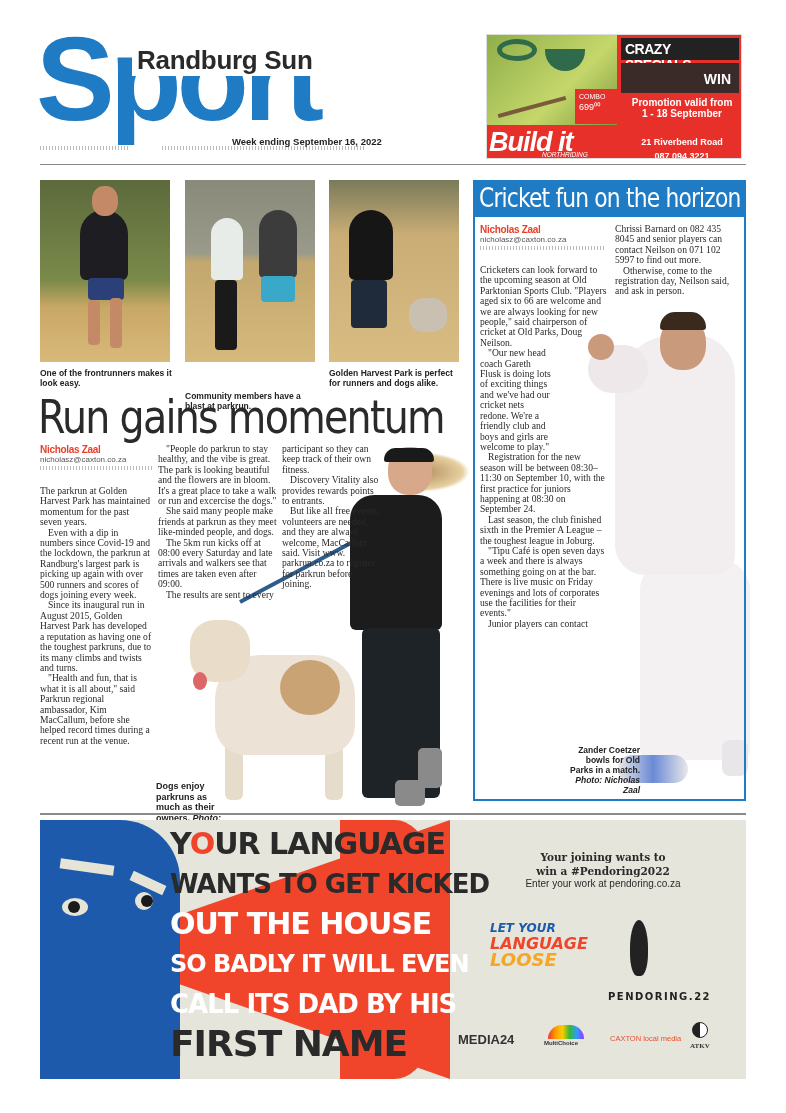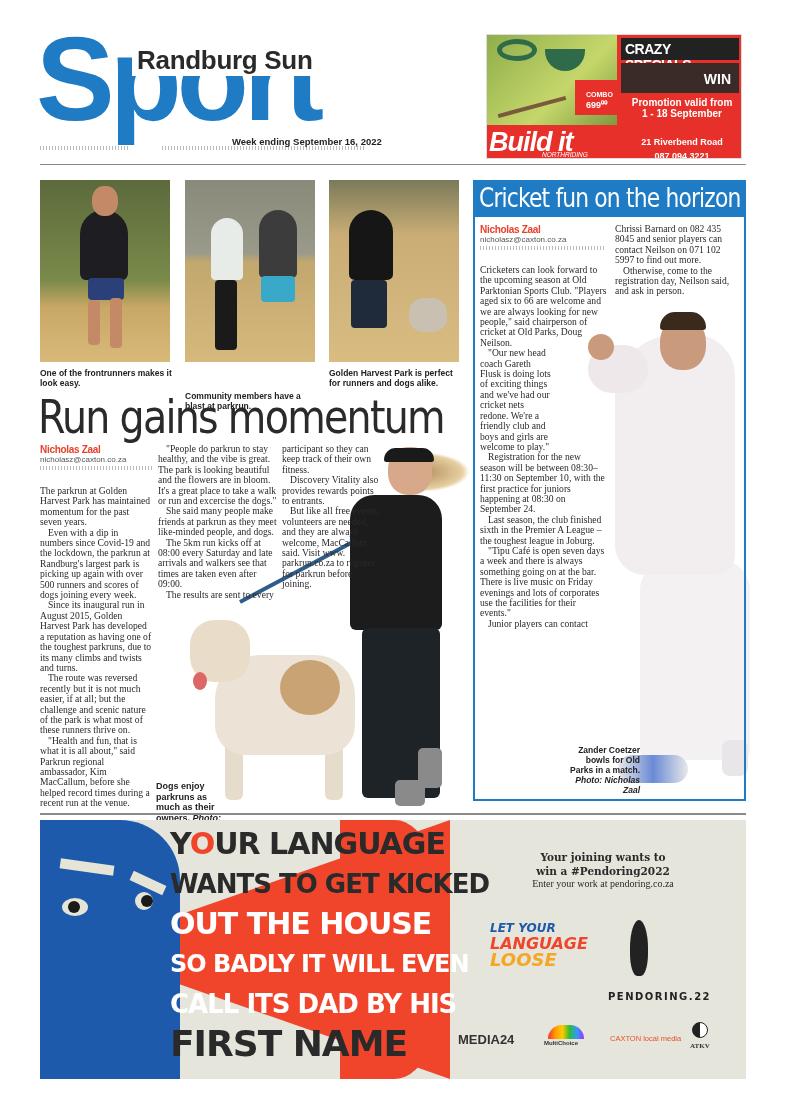"699⁰⁰" .ad-combo { font-weight: bold -> normal; padding: 11px -> 4px; top: 45px -> 54px }
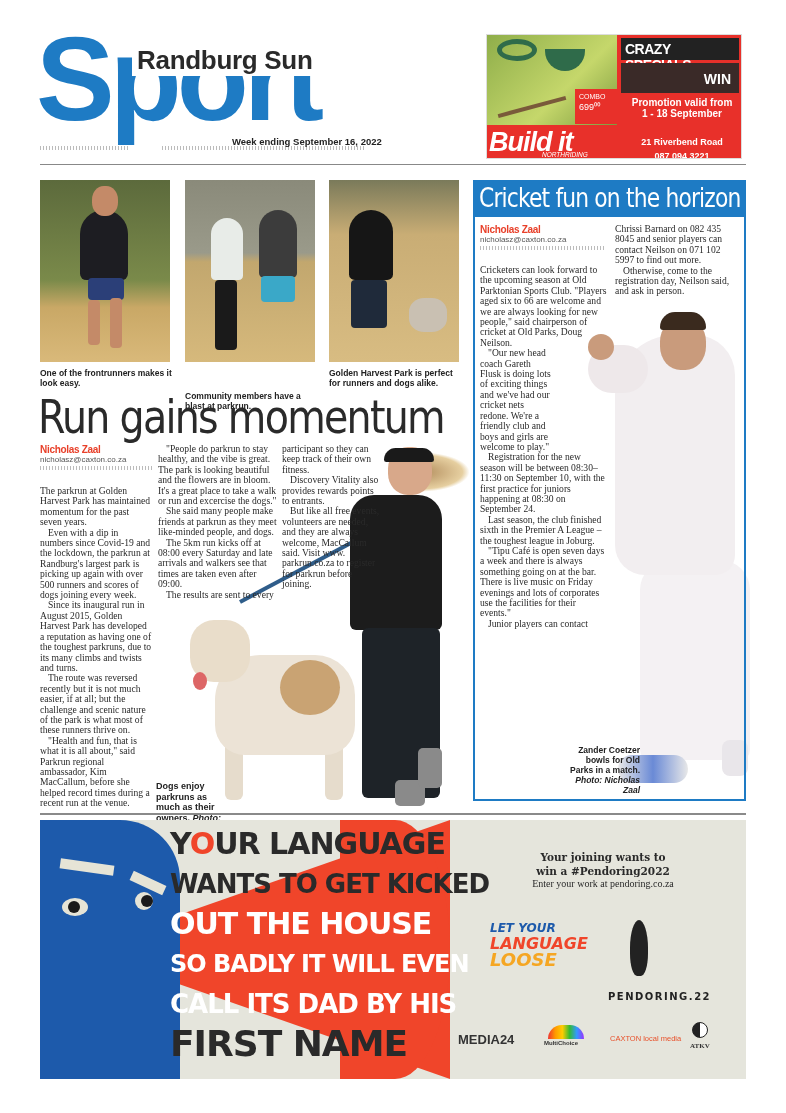"The route was reversed recently" p { html: <p>The route was reversed recently but it is not much easier, if at all; but the challenge and scenic nature of the park is what most of these runners thrive on.</p> -> none }
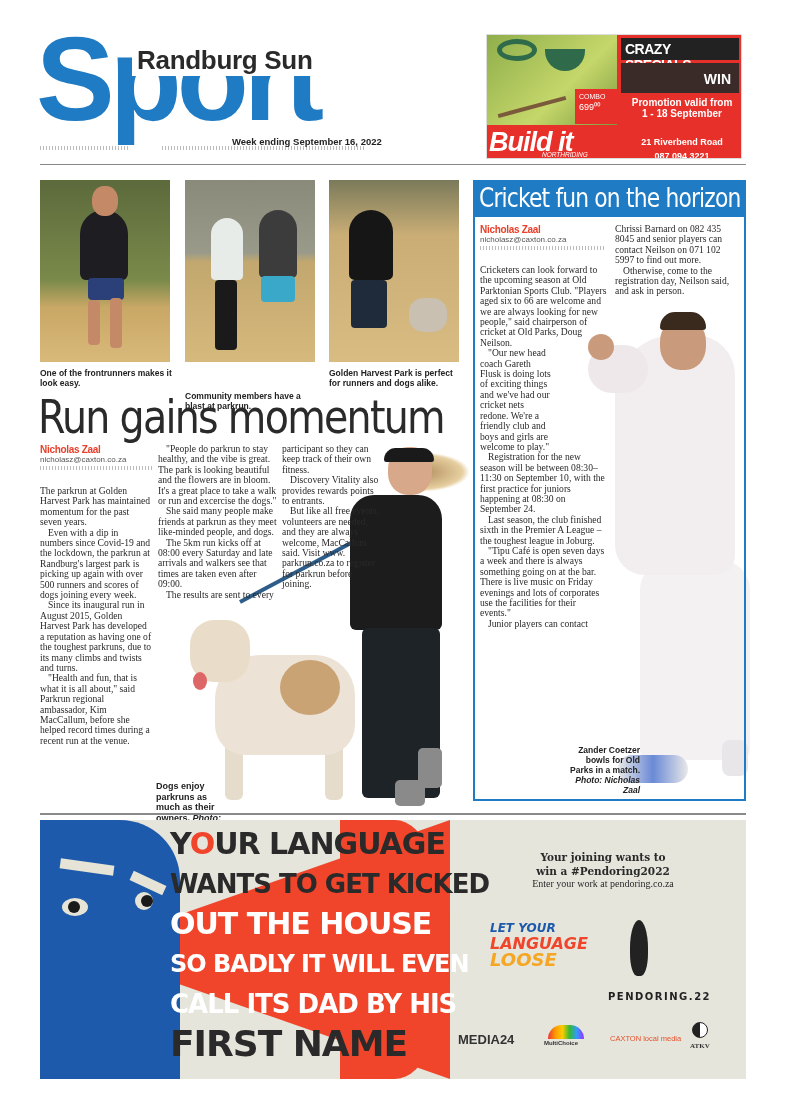"Enter your work at pendoring.co.za" .pend-sub { font-family: Liberation Serif, serif -> Liberation Sans, sans-serif }
